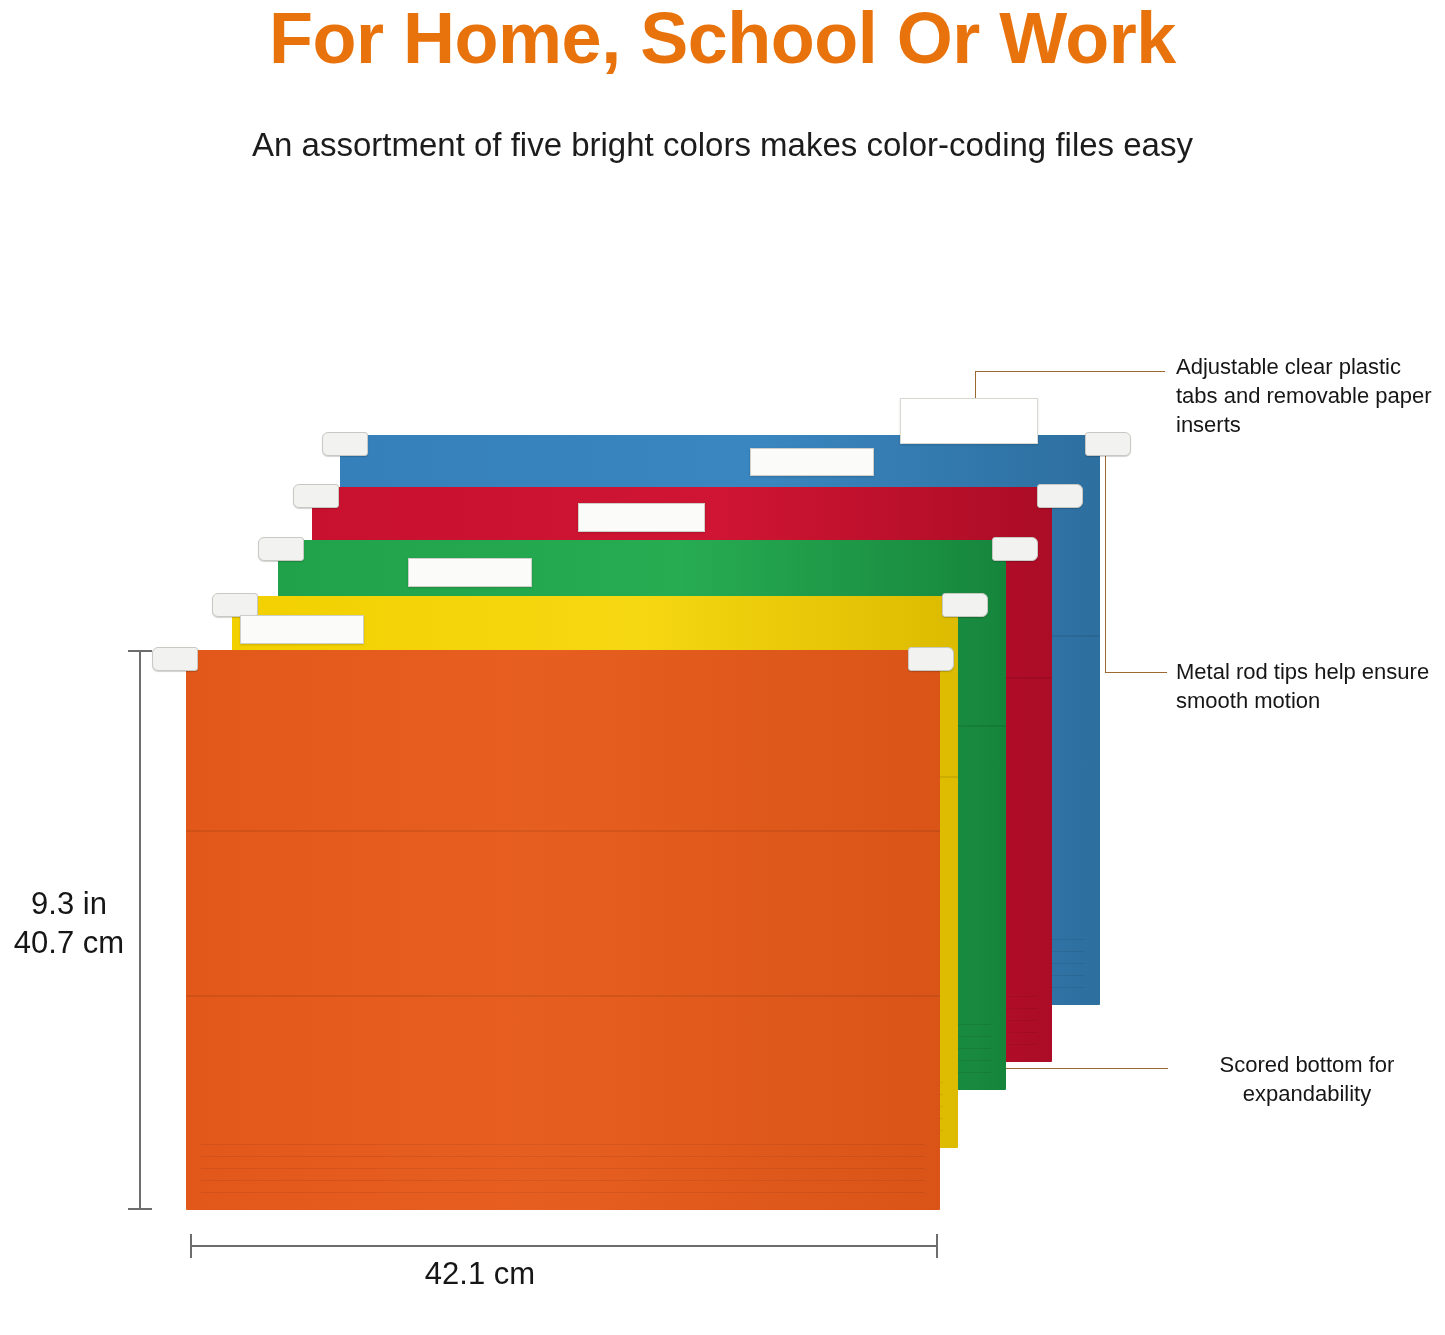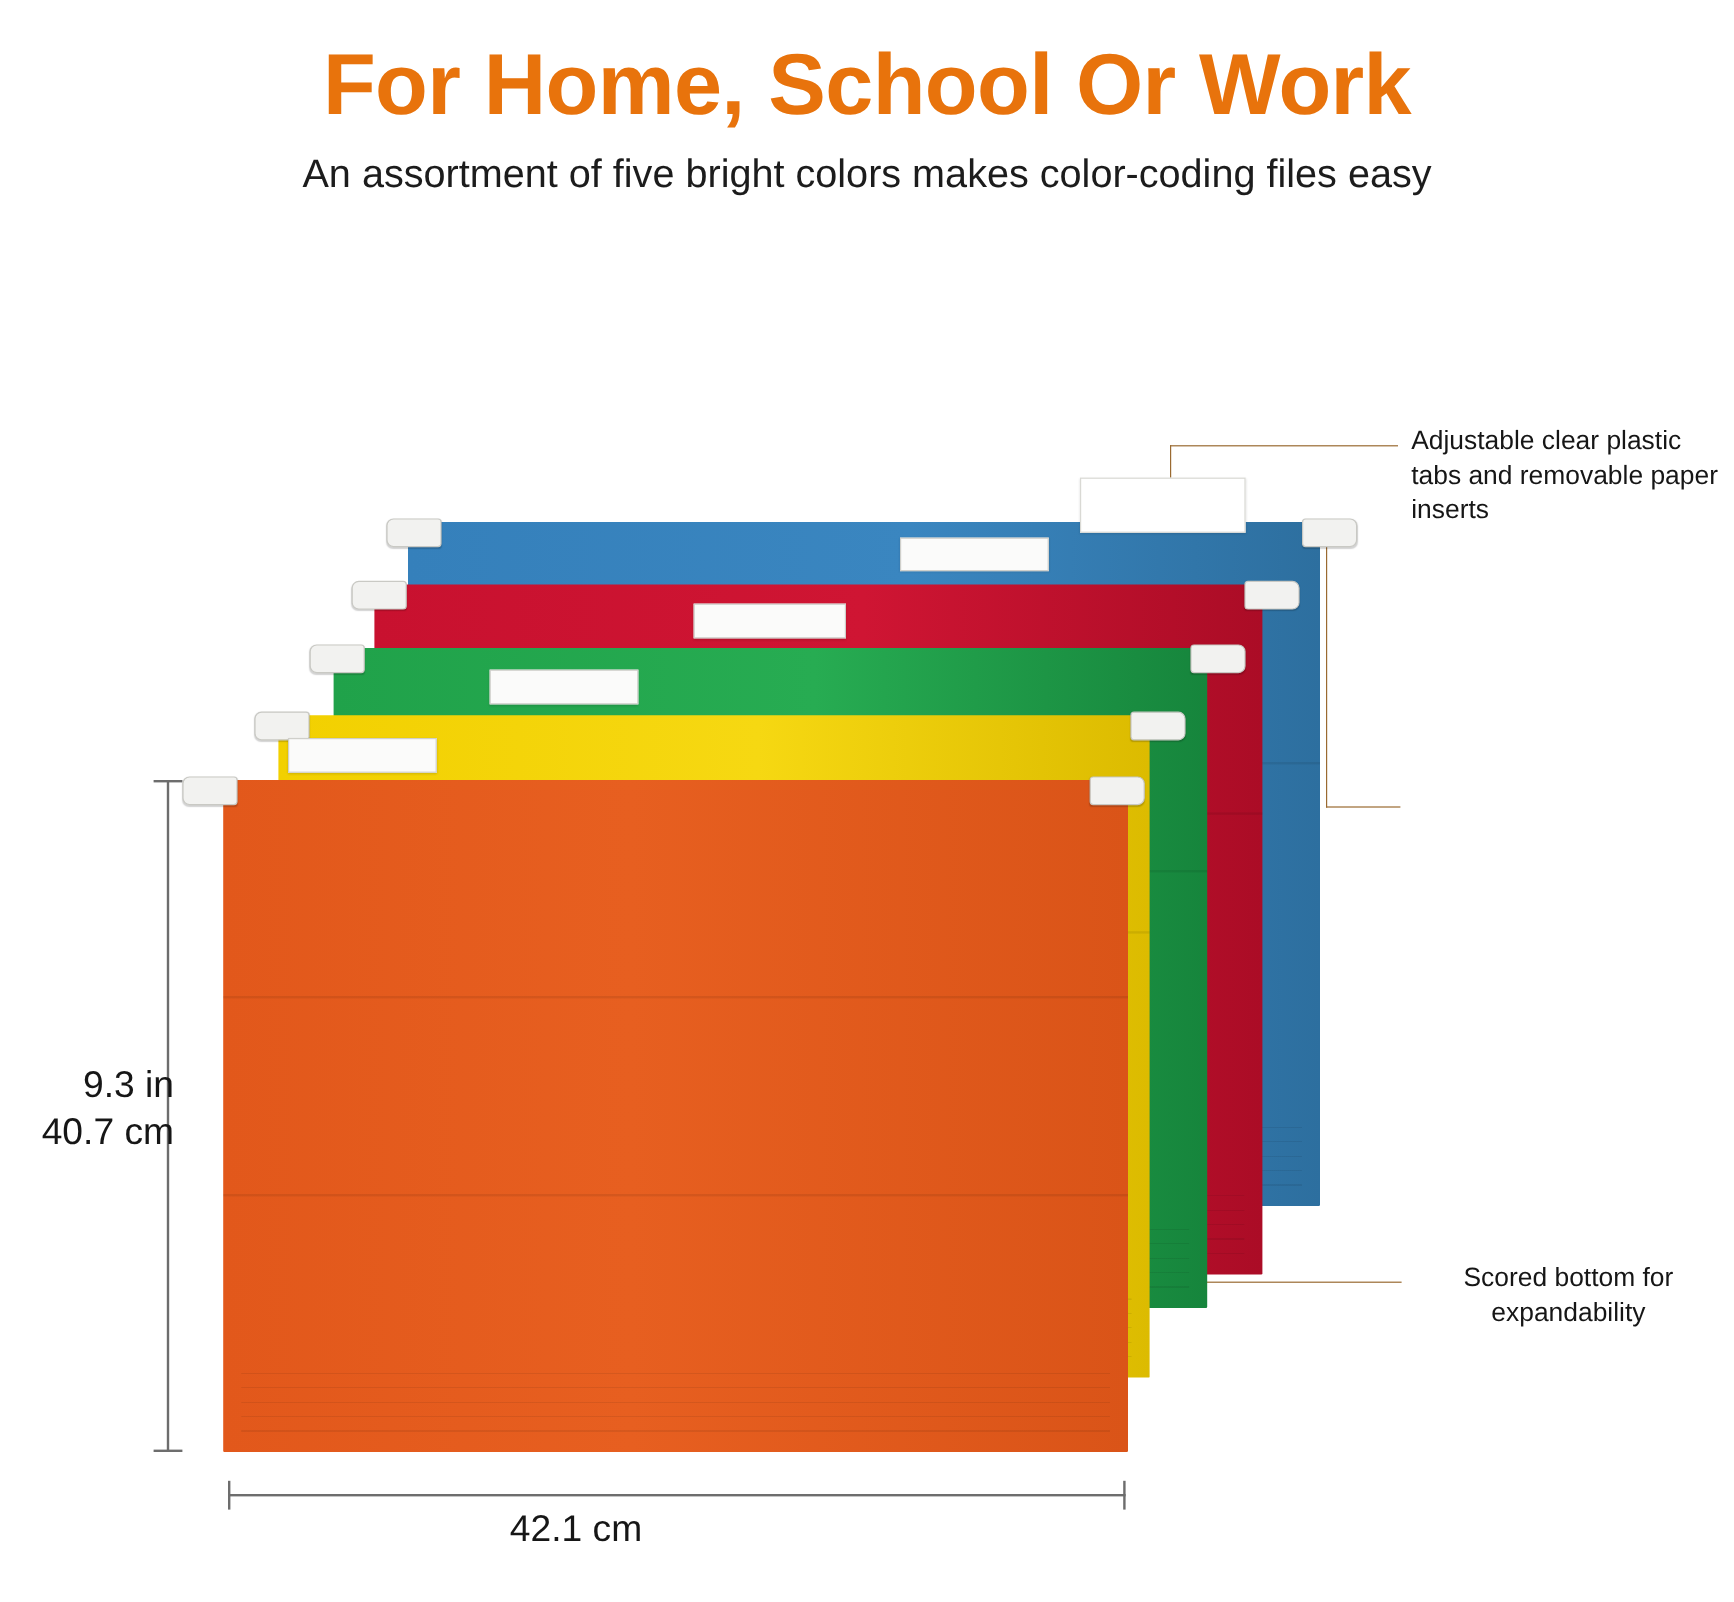"For Home, School Or Work" .headline { margin-top: 33px -> none }
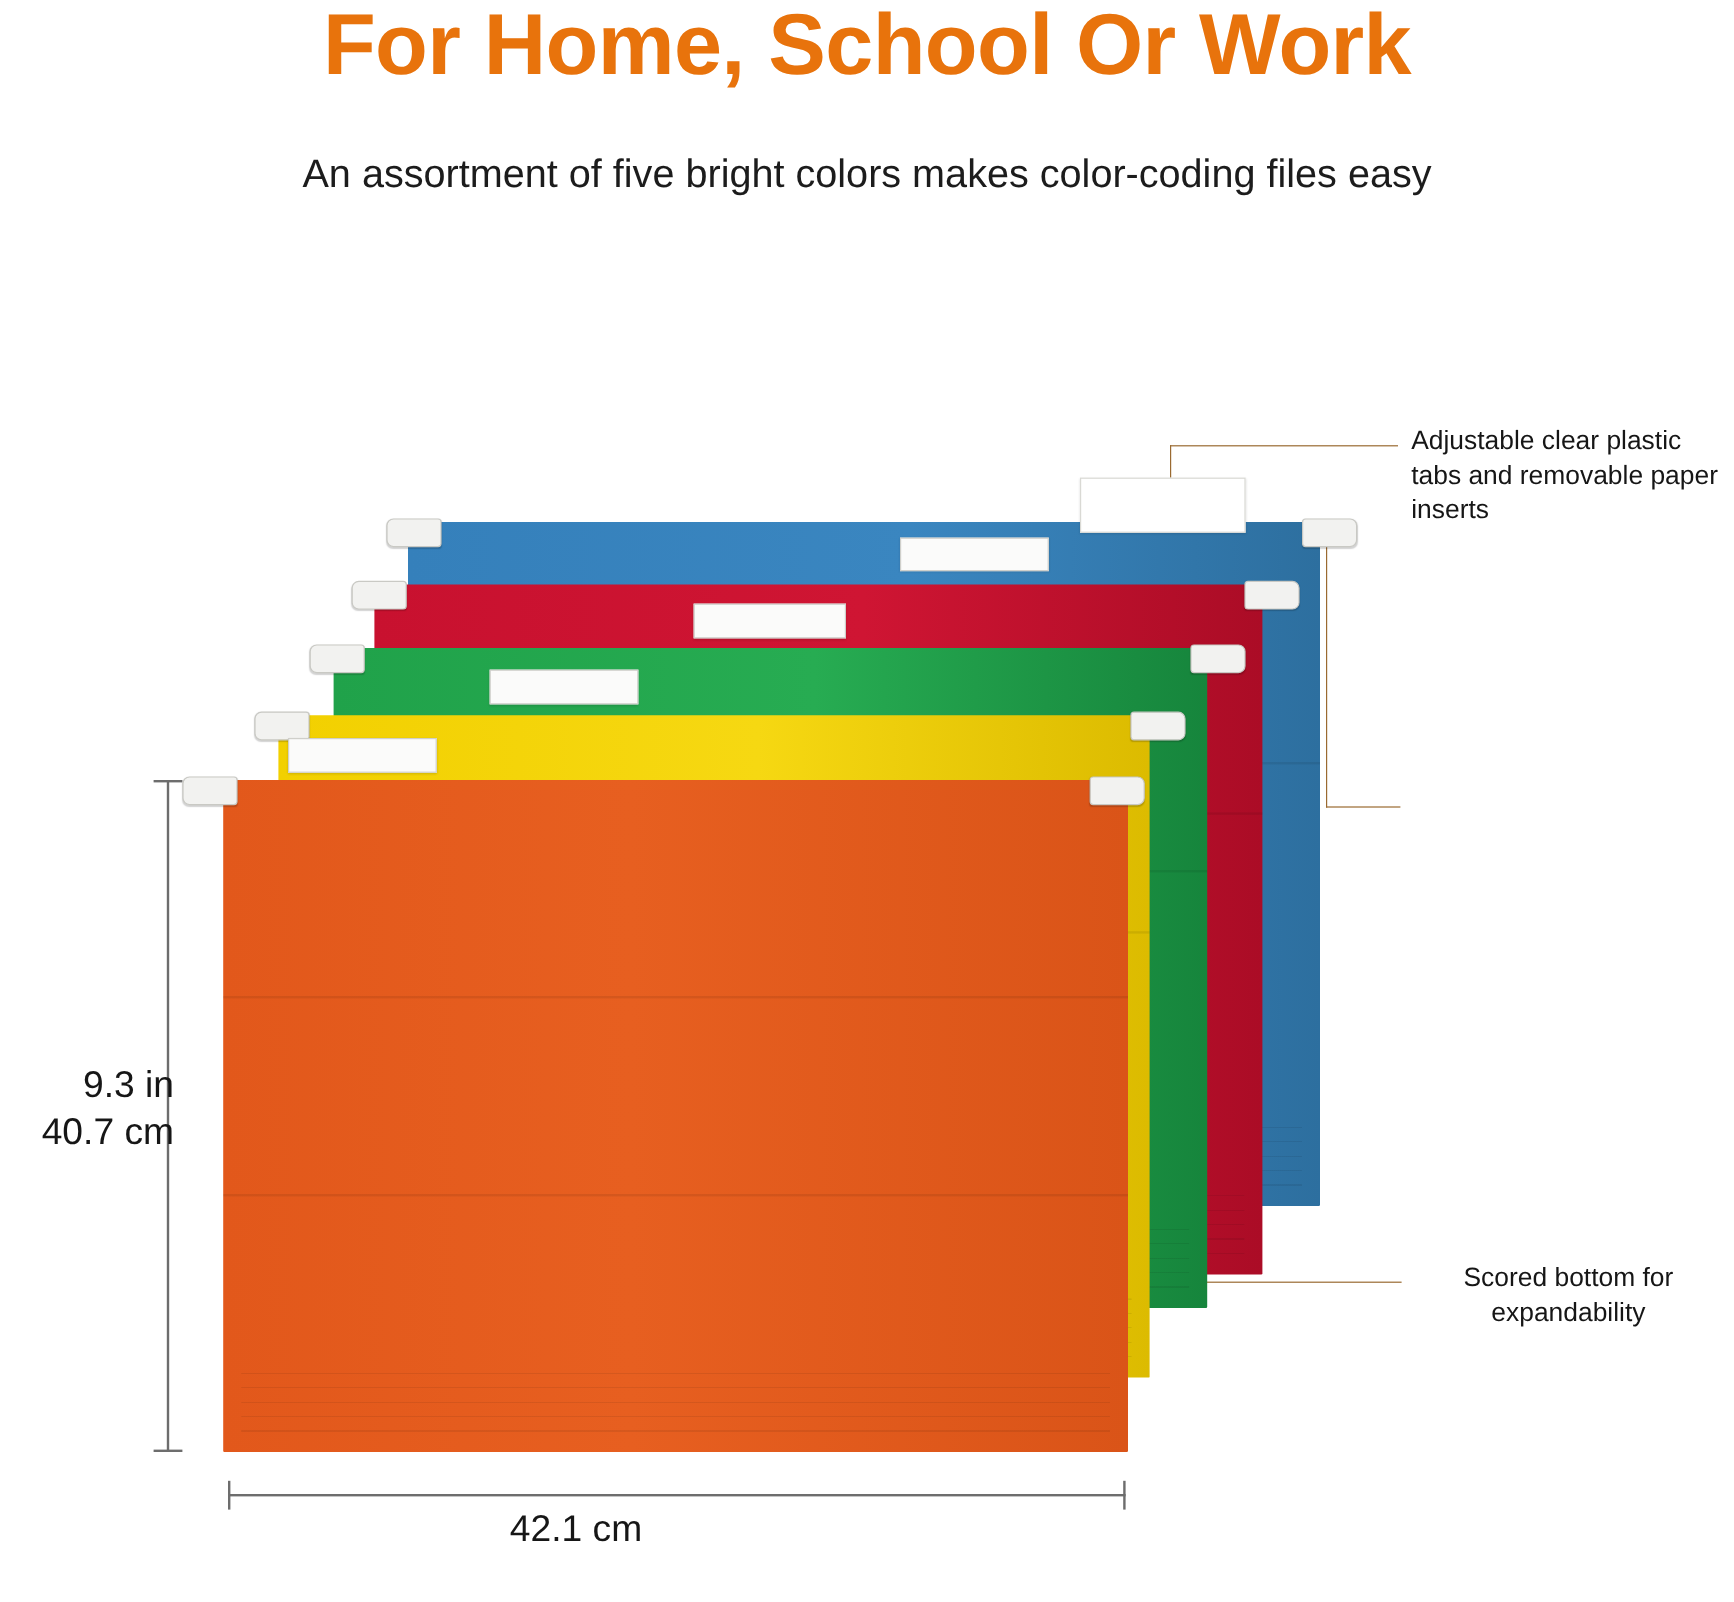"Metal rod tips help ensure" div.callout { html: none -> <div>Metal rod tips help ensure smooth motion</div> }
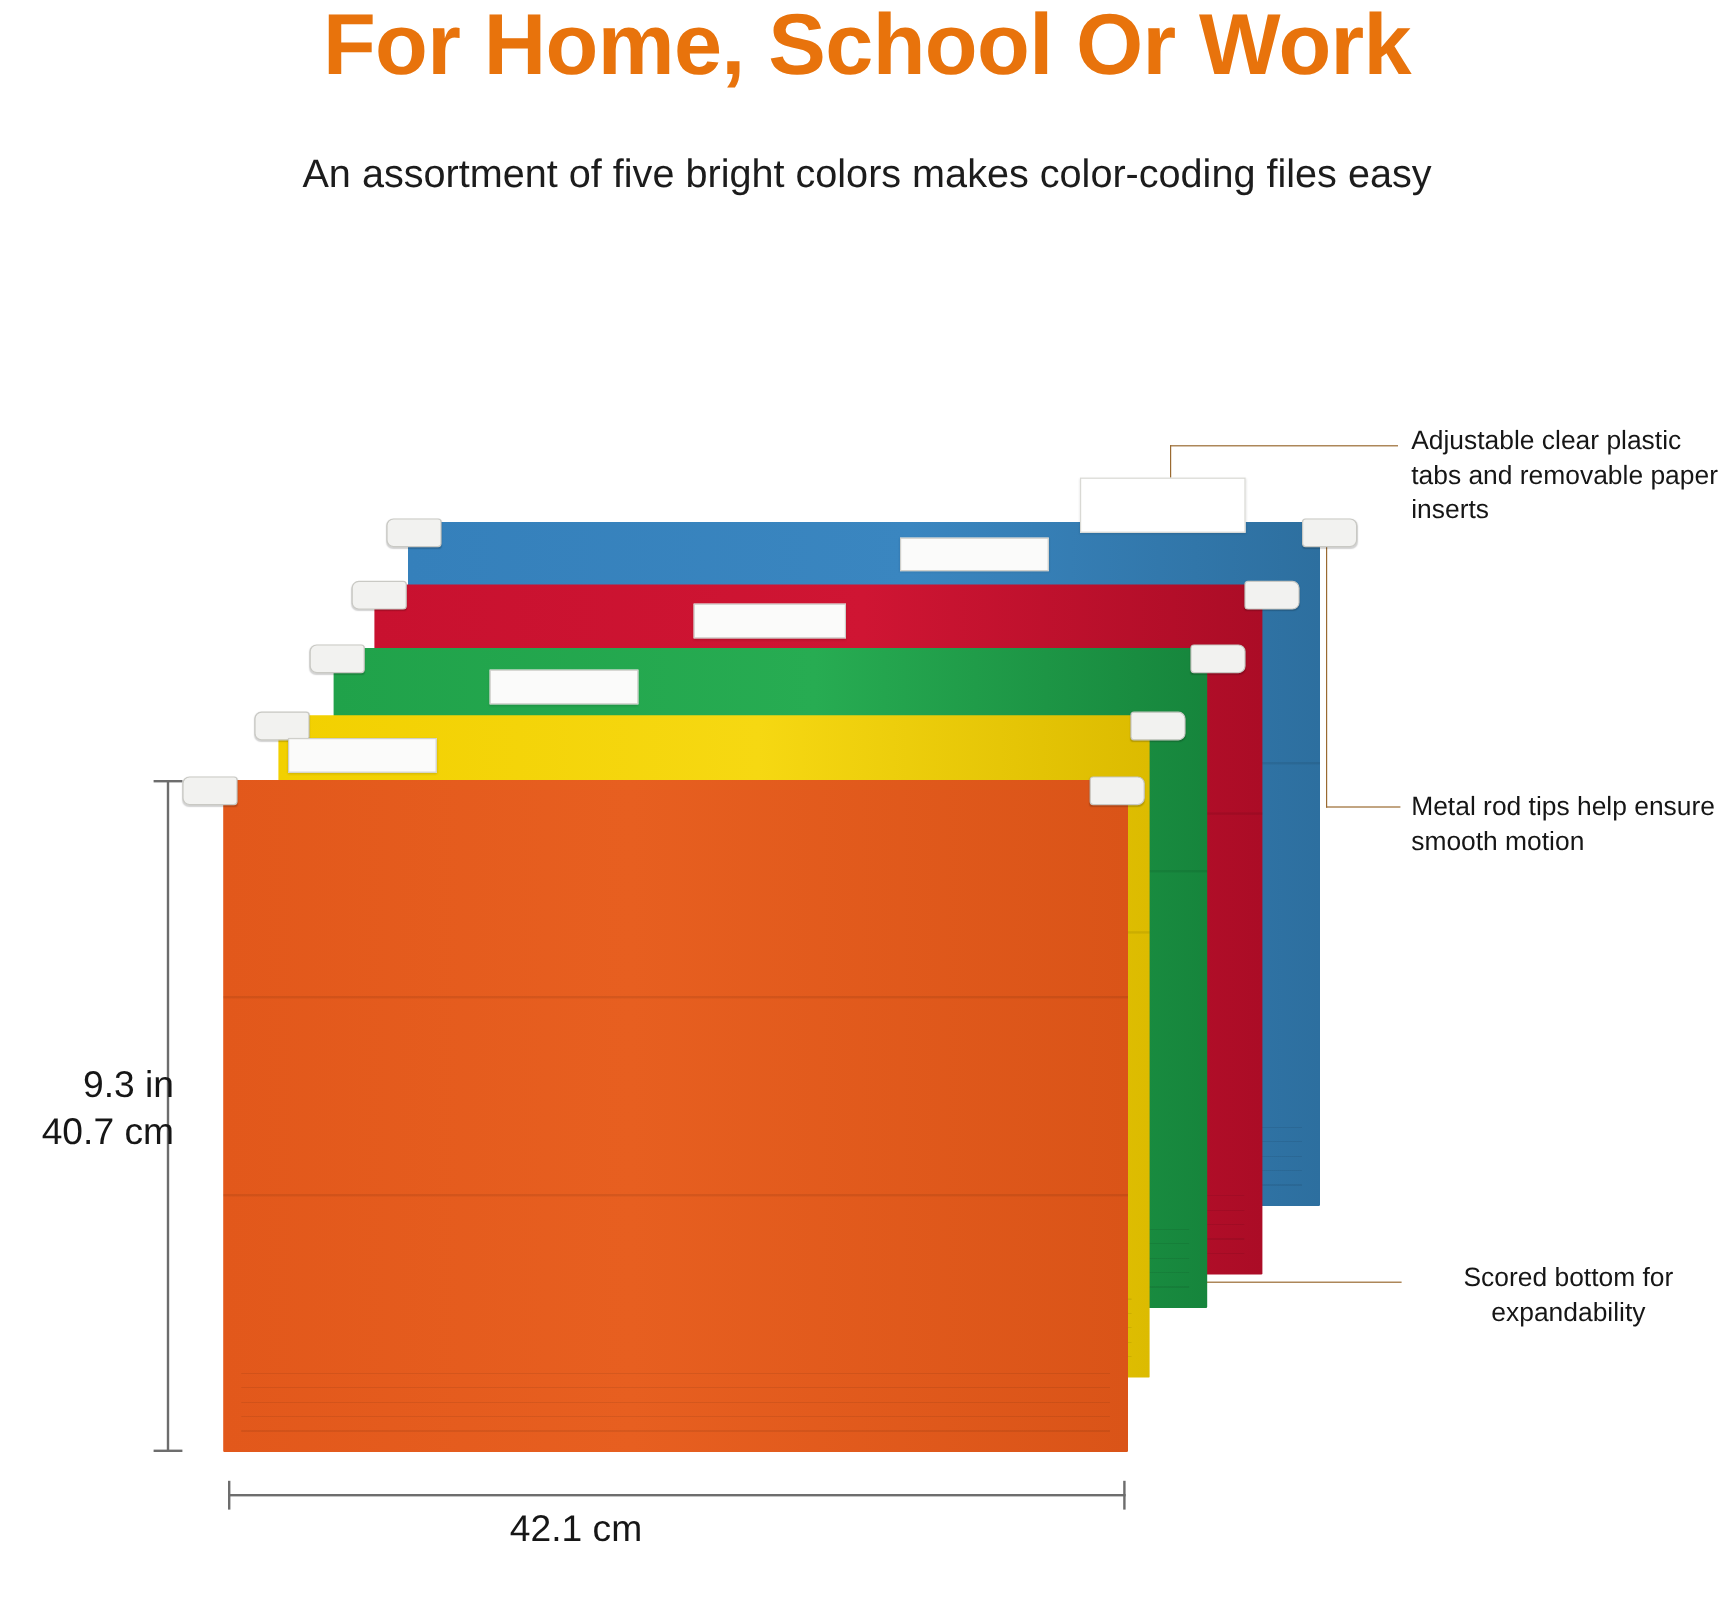"9.3 in" #dim-height { left: 15px -> 4px; text-align: right -> none }
